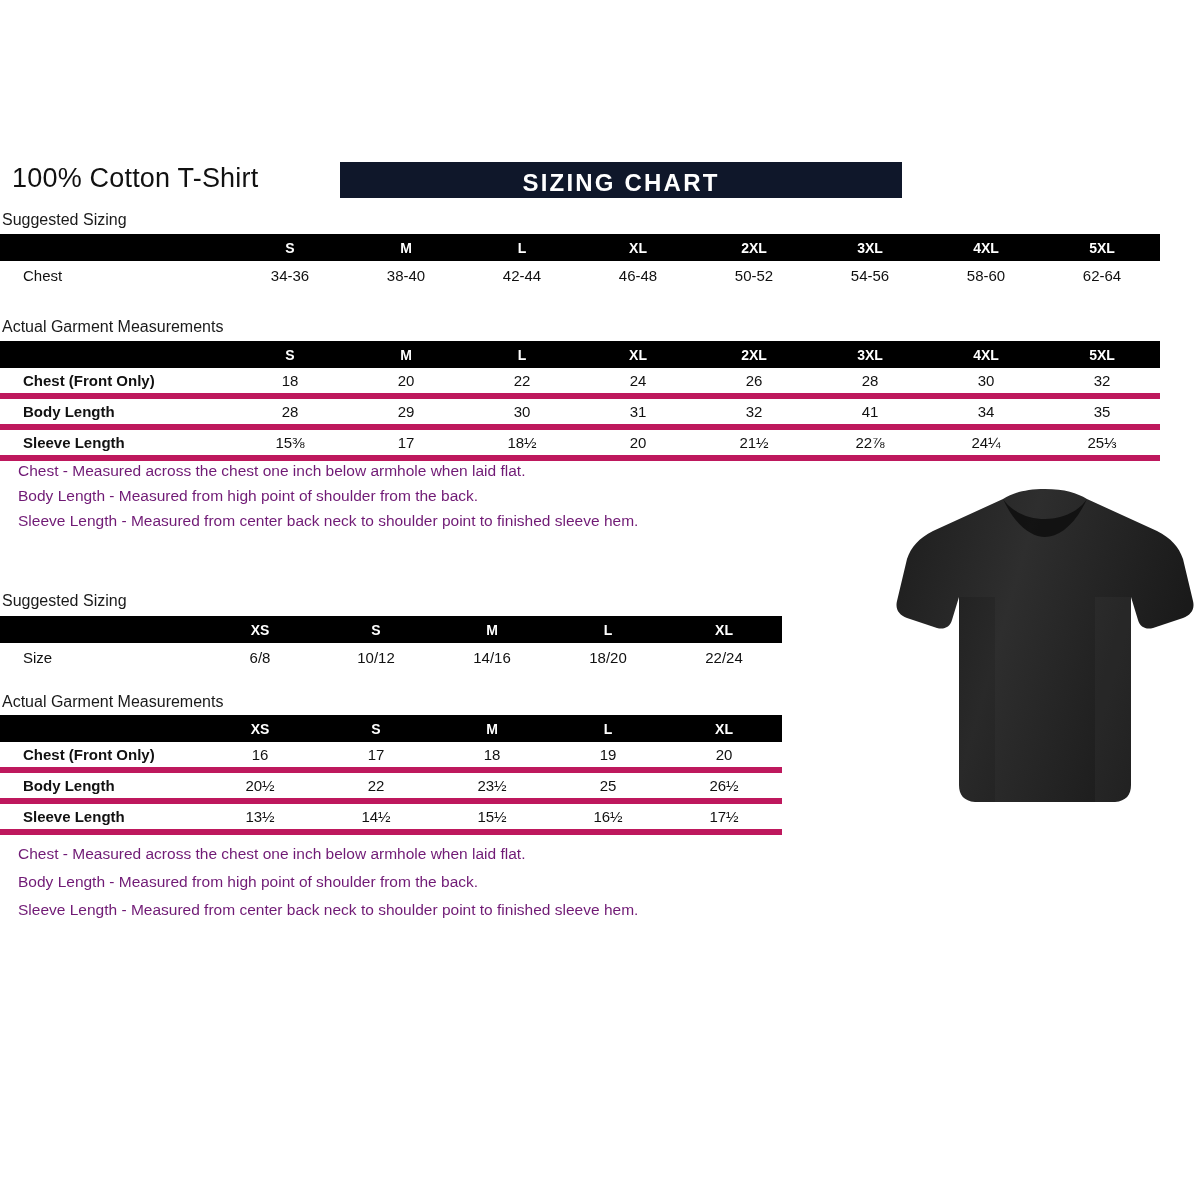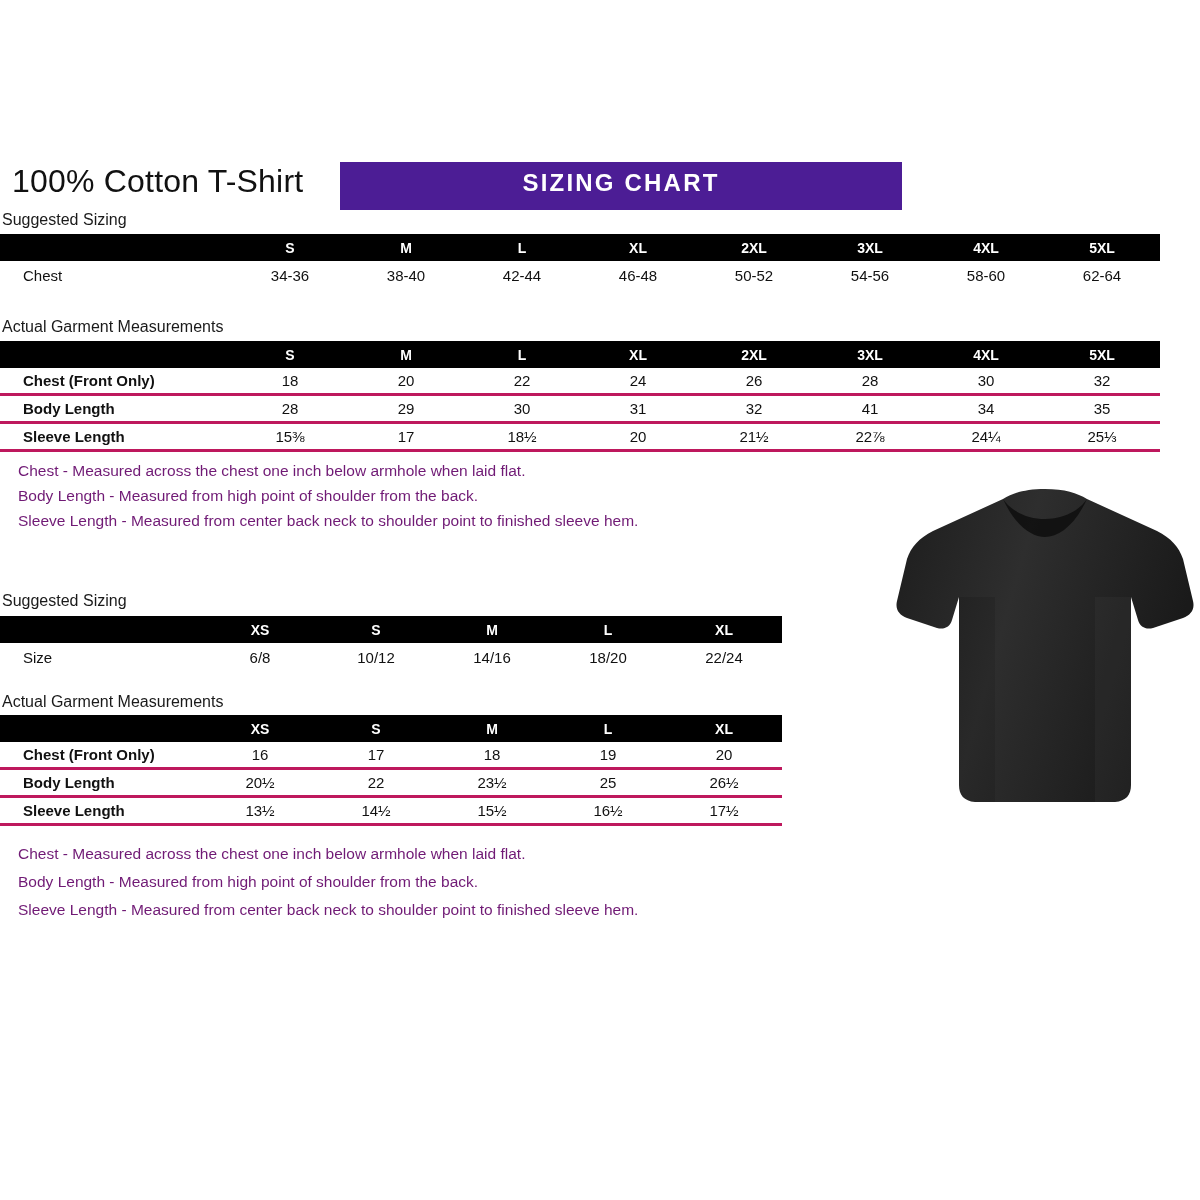"100% Cotton T-Shirt" .adult-title { font-size: 32px -> 27px }
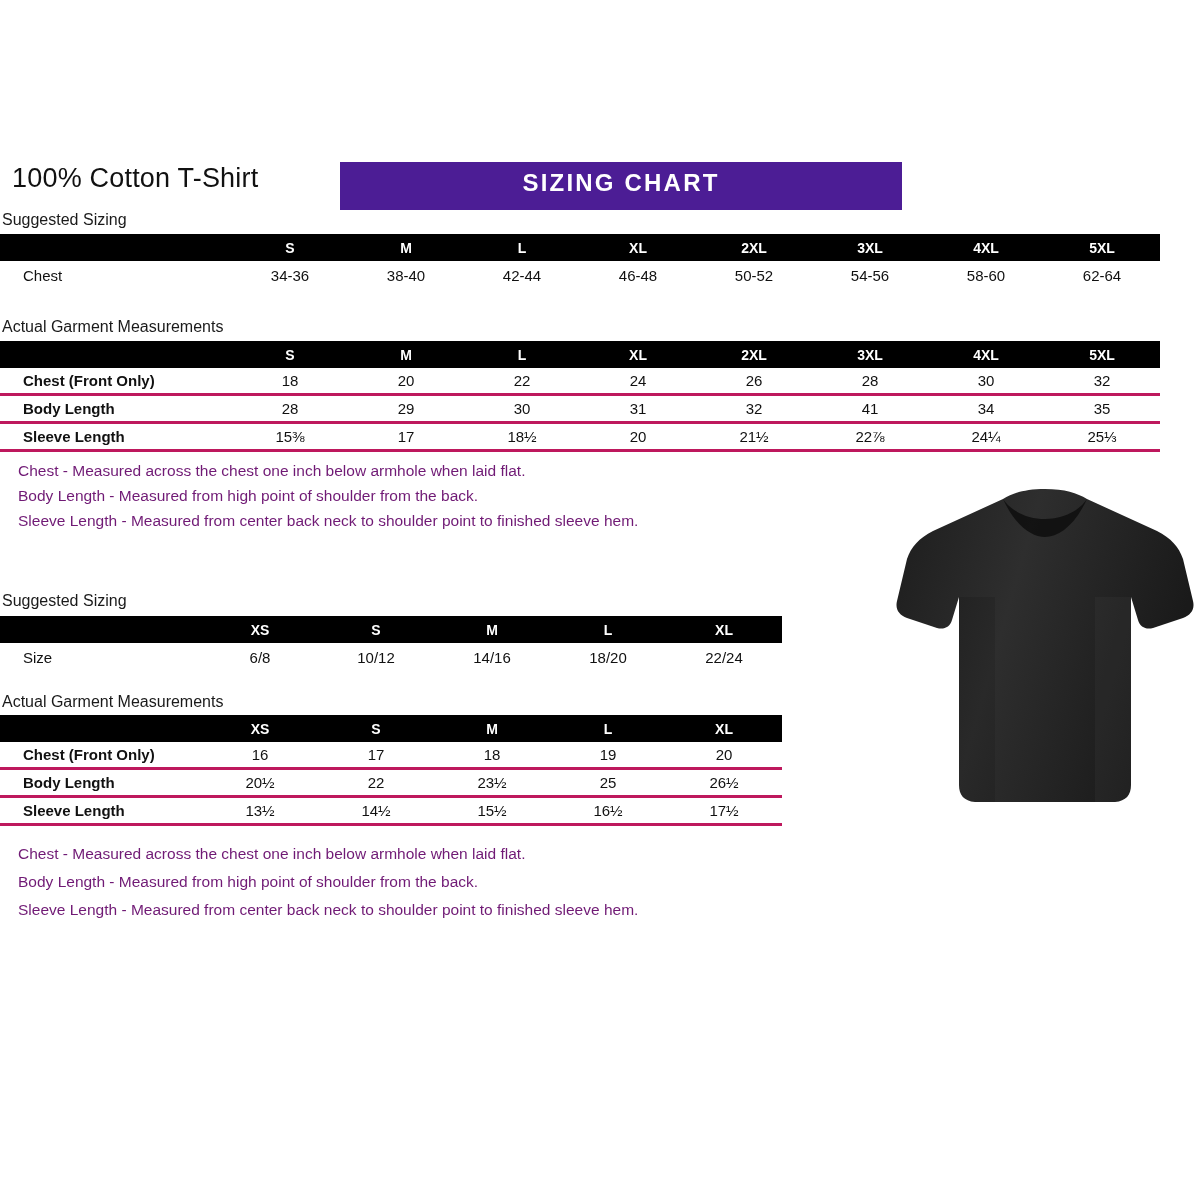"SIZING CHART" .sizing-chart-banner { background: #4c1d95 -> #0f172a; height: 48px -> 36px }
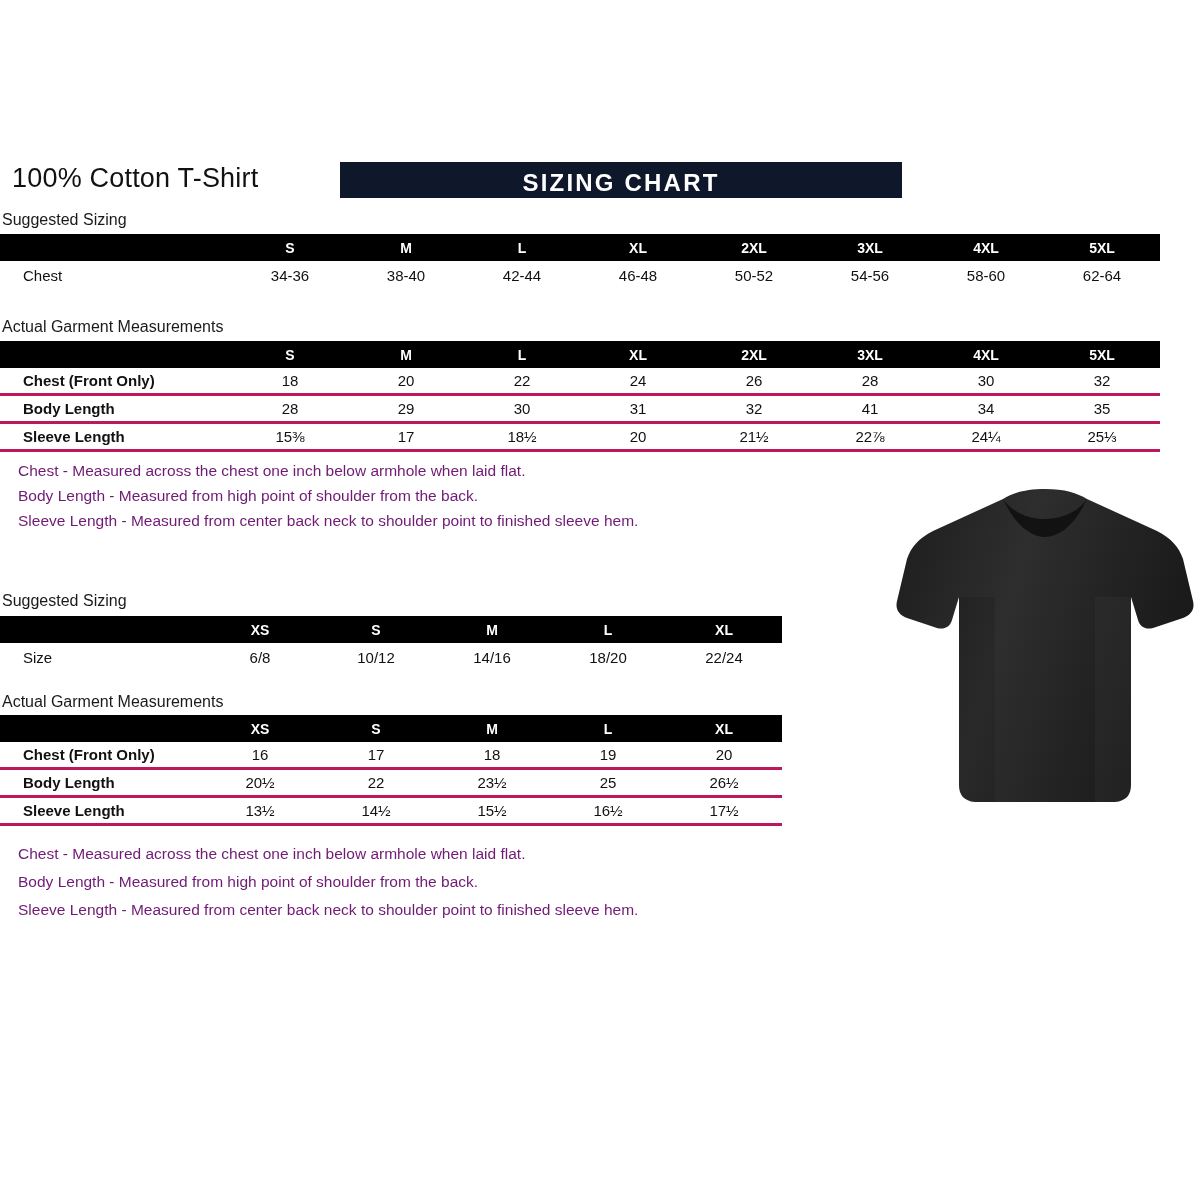"Chest (Front Only)" .chart tbody tr.bordered td { border-bottom: 3px solid #be185d -> 6px solid #be185d }
